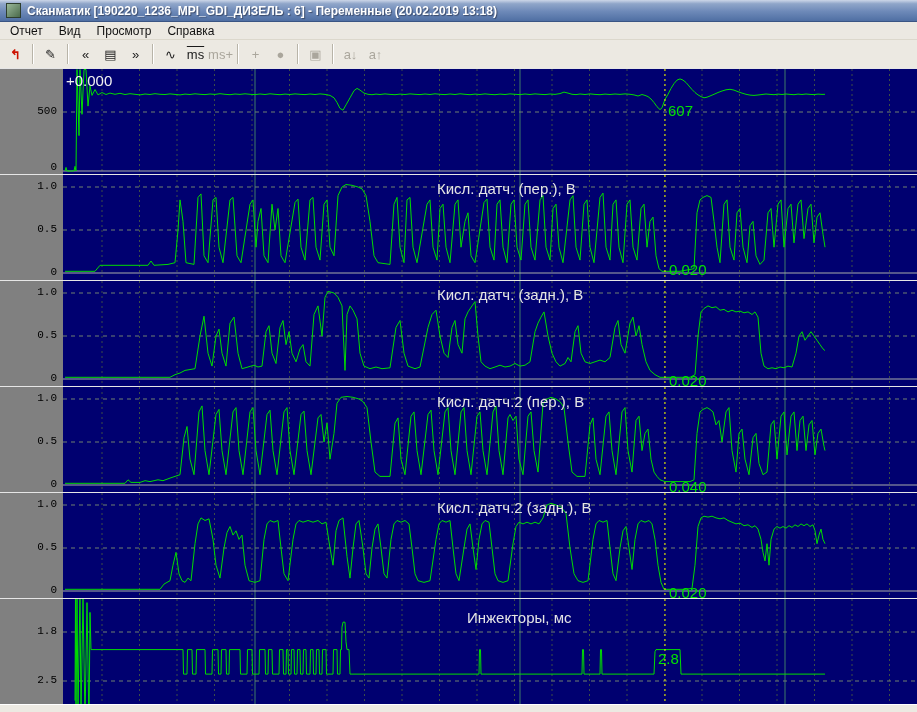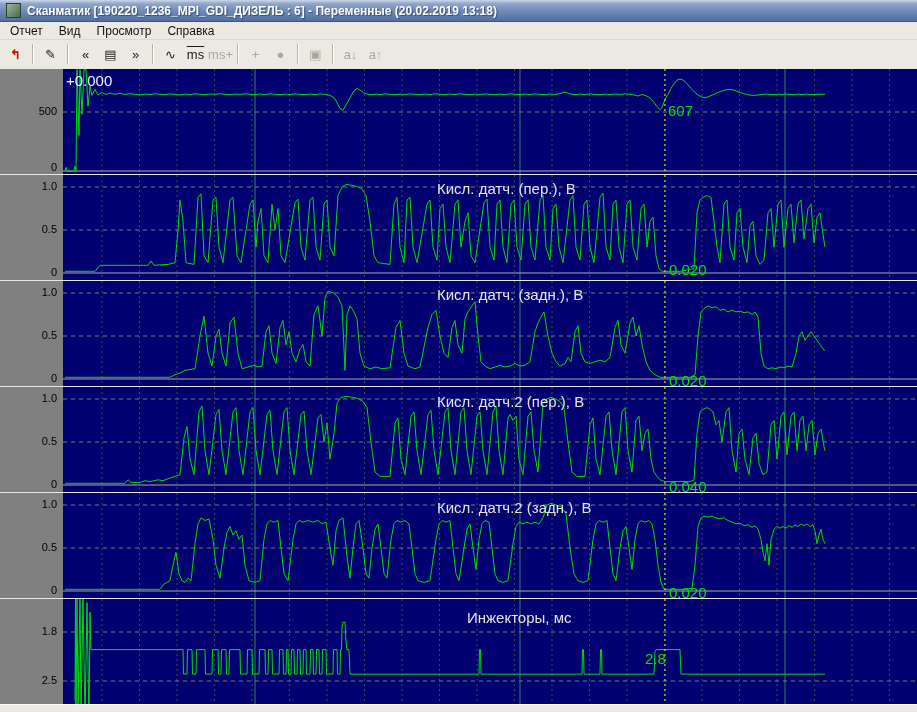"500" .gutter { font-family: none -> Liberation Mono, monospace }
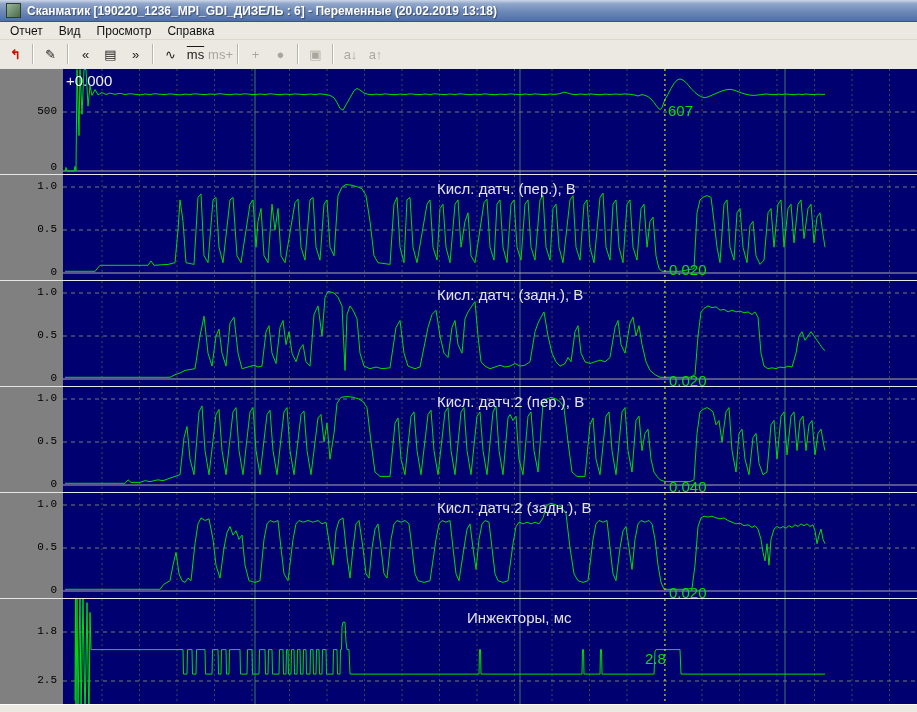"2.8" div.cursor-value { left: 582px -> 595px }
